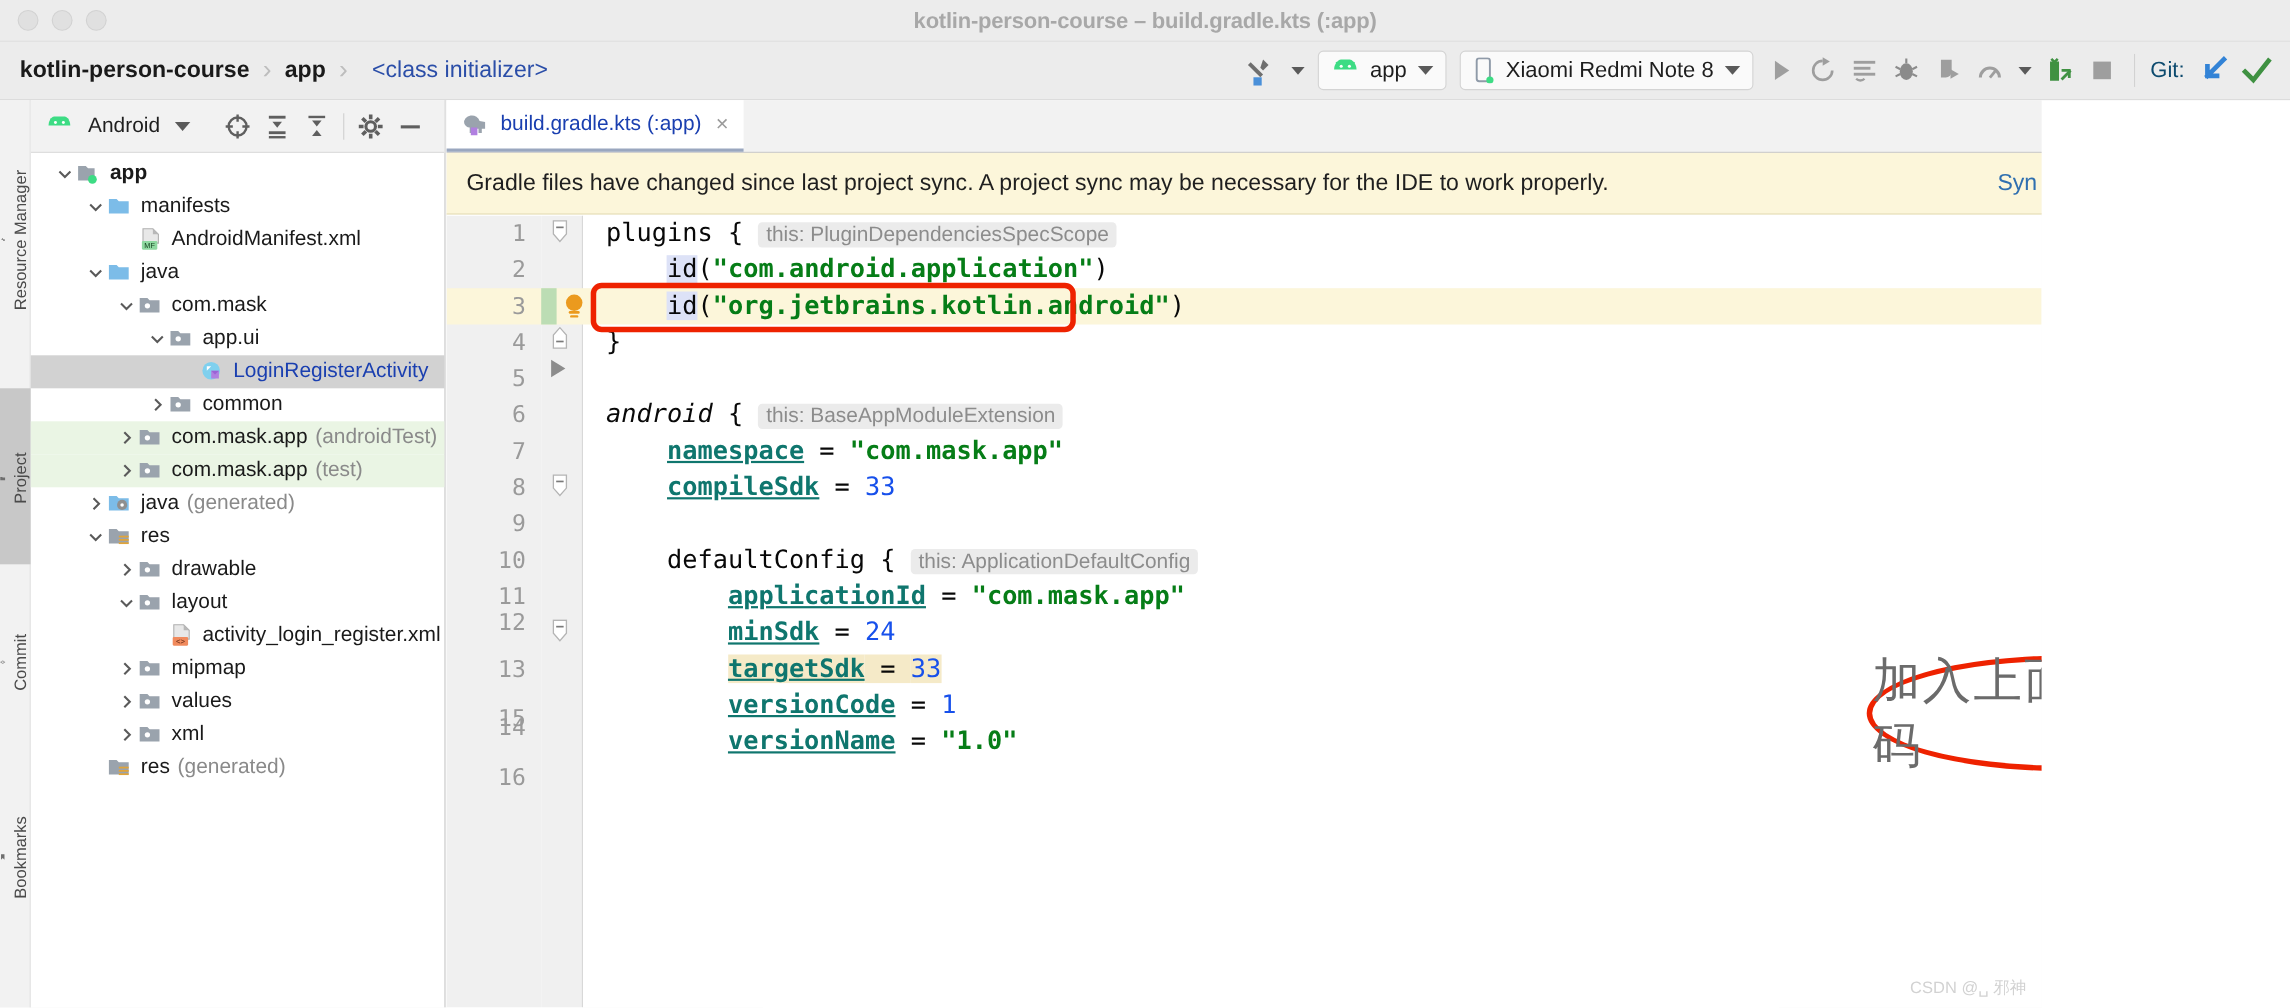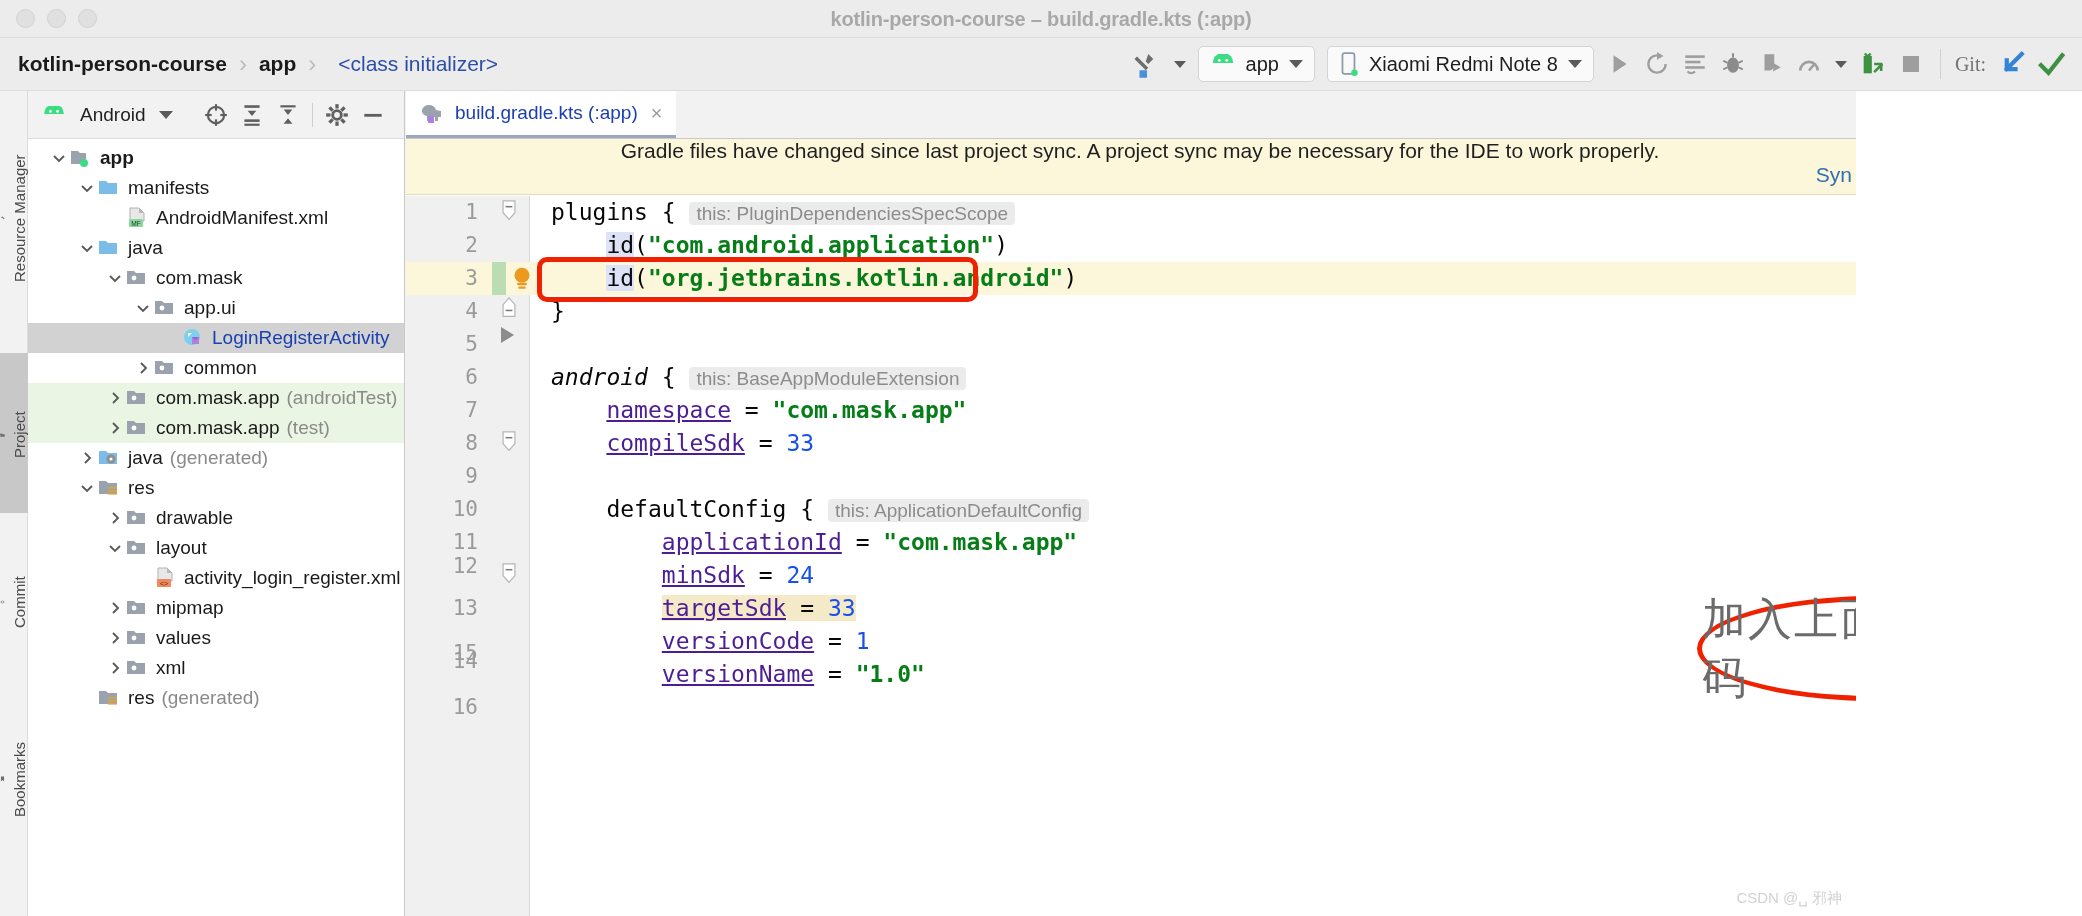"Git:" .git-label { color: #737373 -> #0c4a6e; font-family: Liberation Serif, serif -> none }
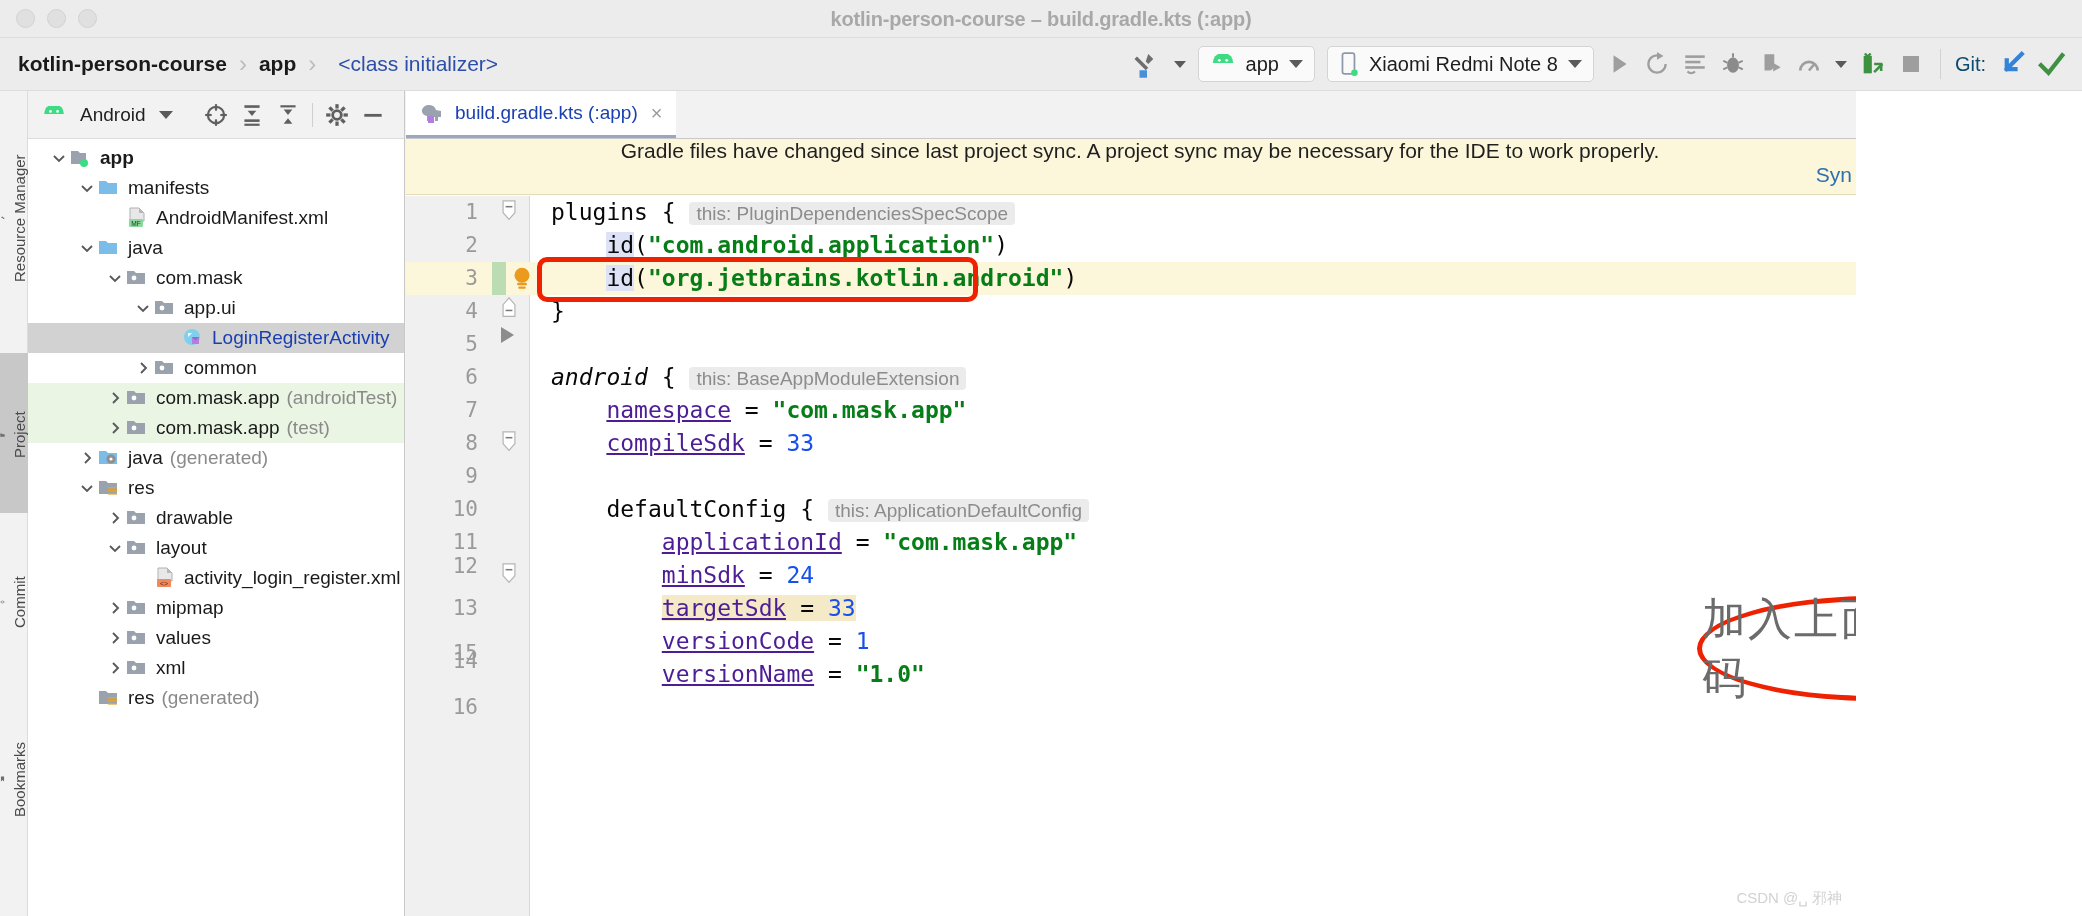"Gradle files have changed since" .notif { flex-direction: column -> none }
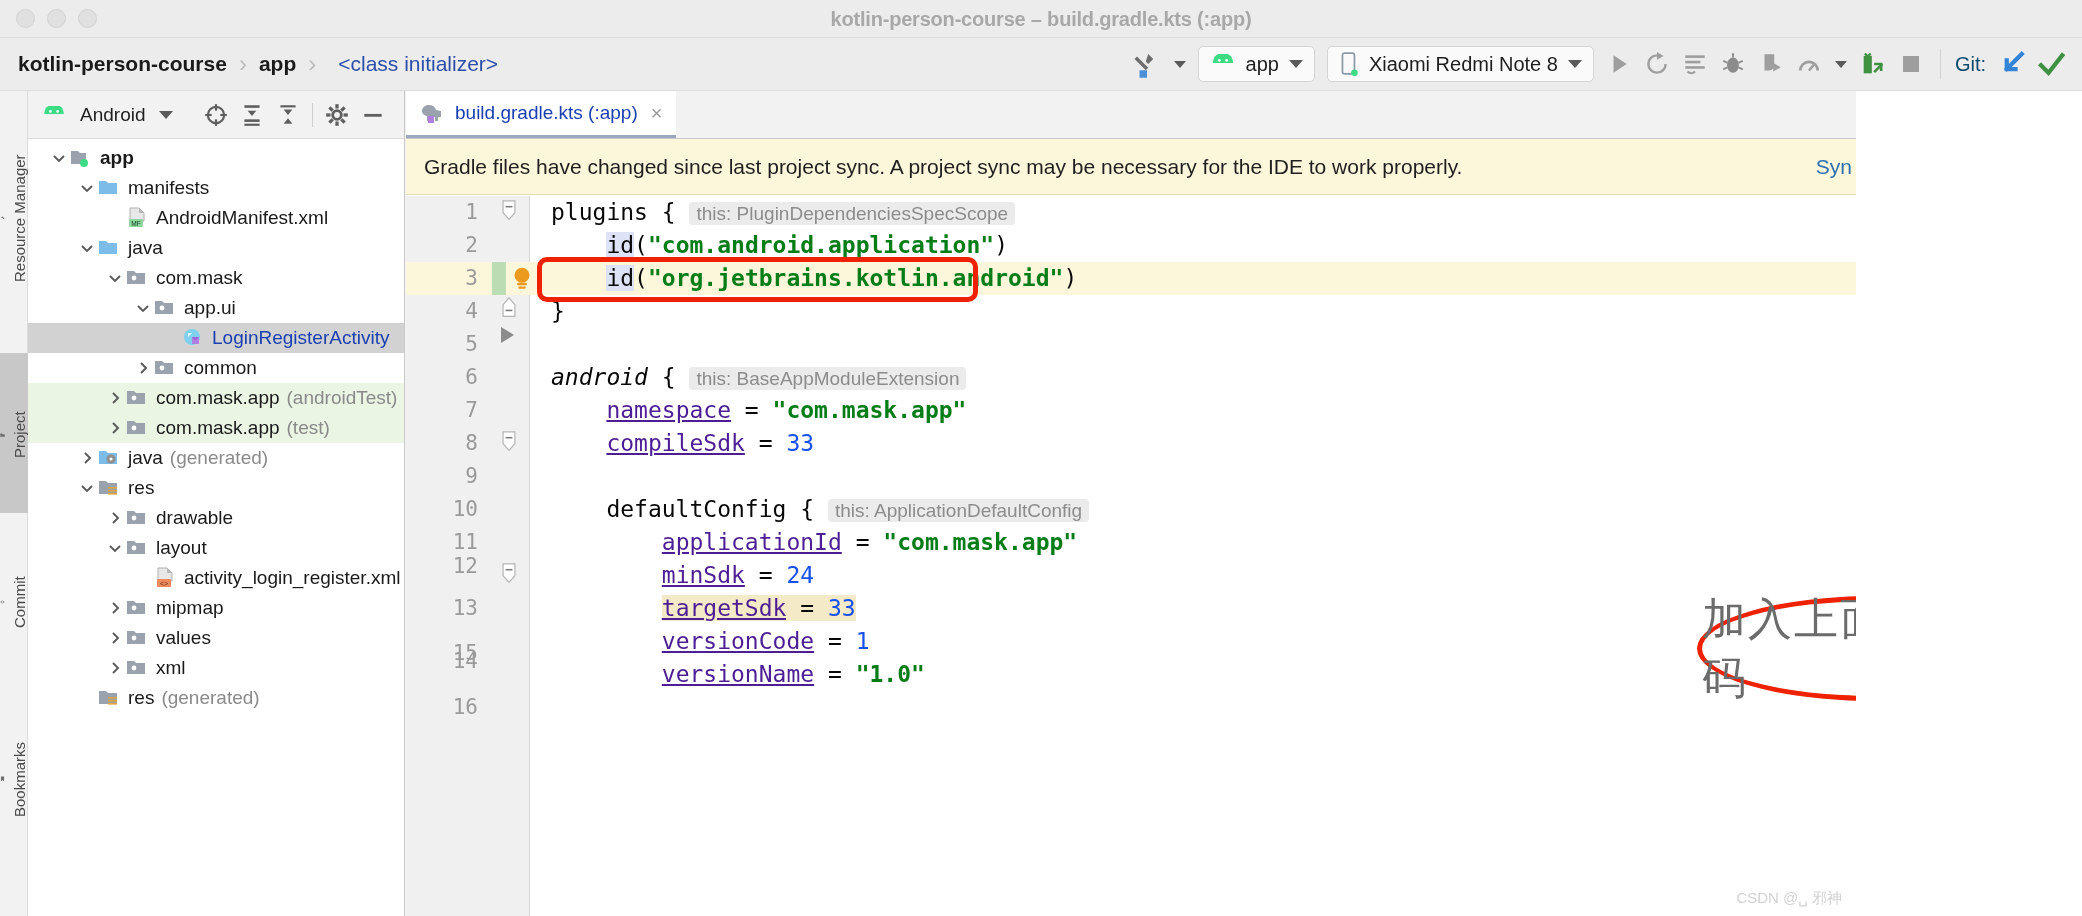"namespace" .prop { color: #4c1d95 -> #0f766e; font-weight: normal -> bold }
